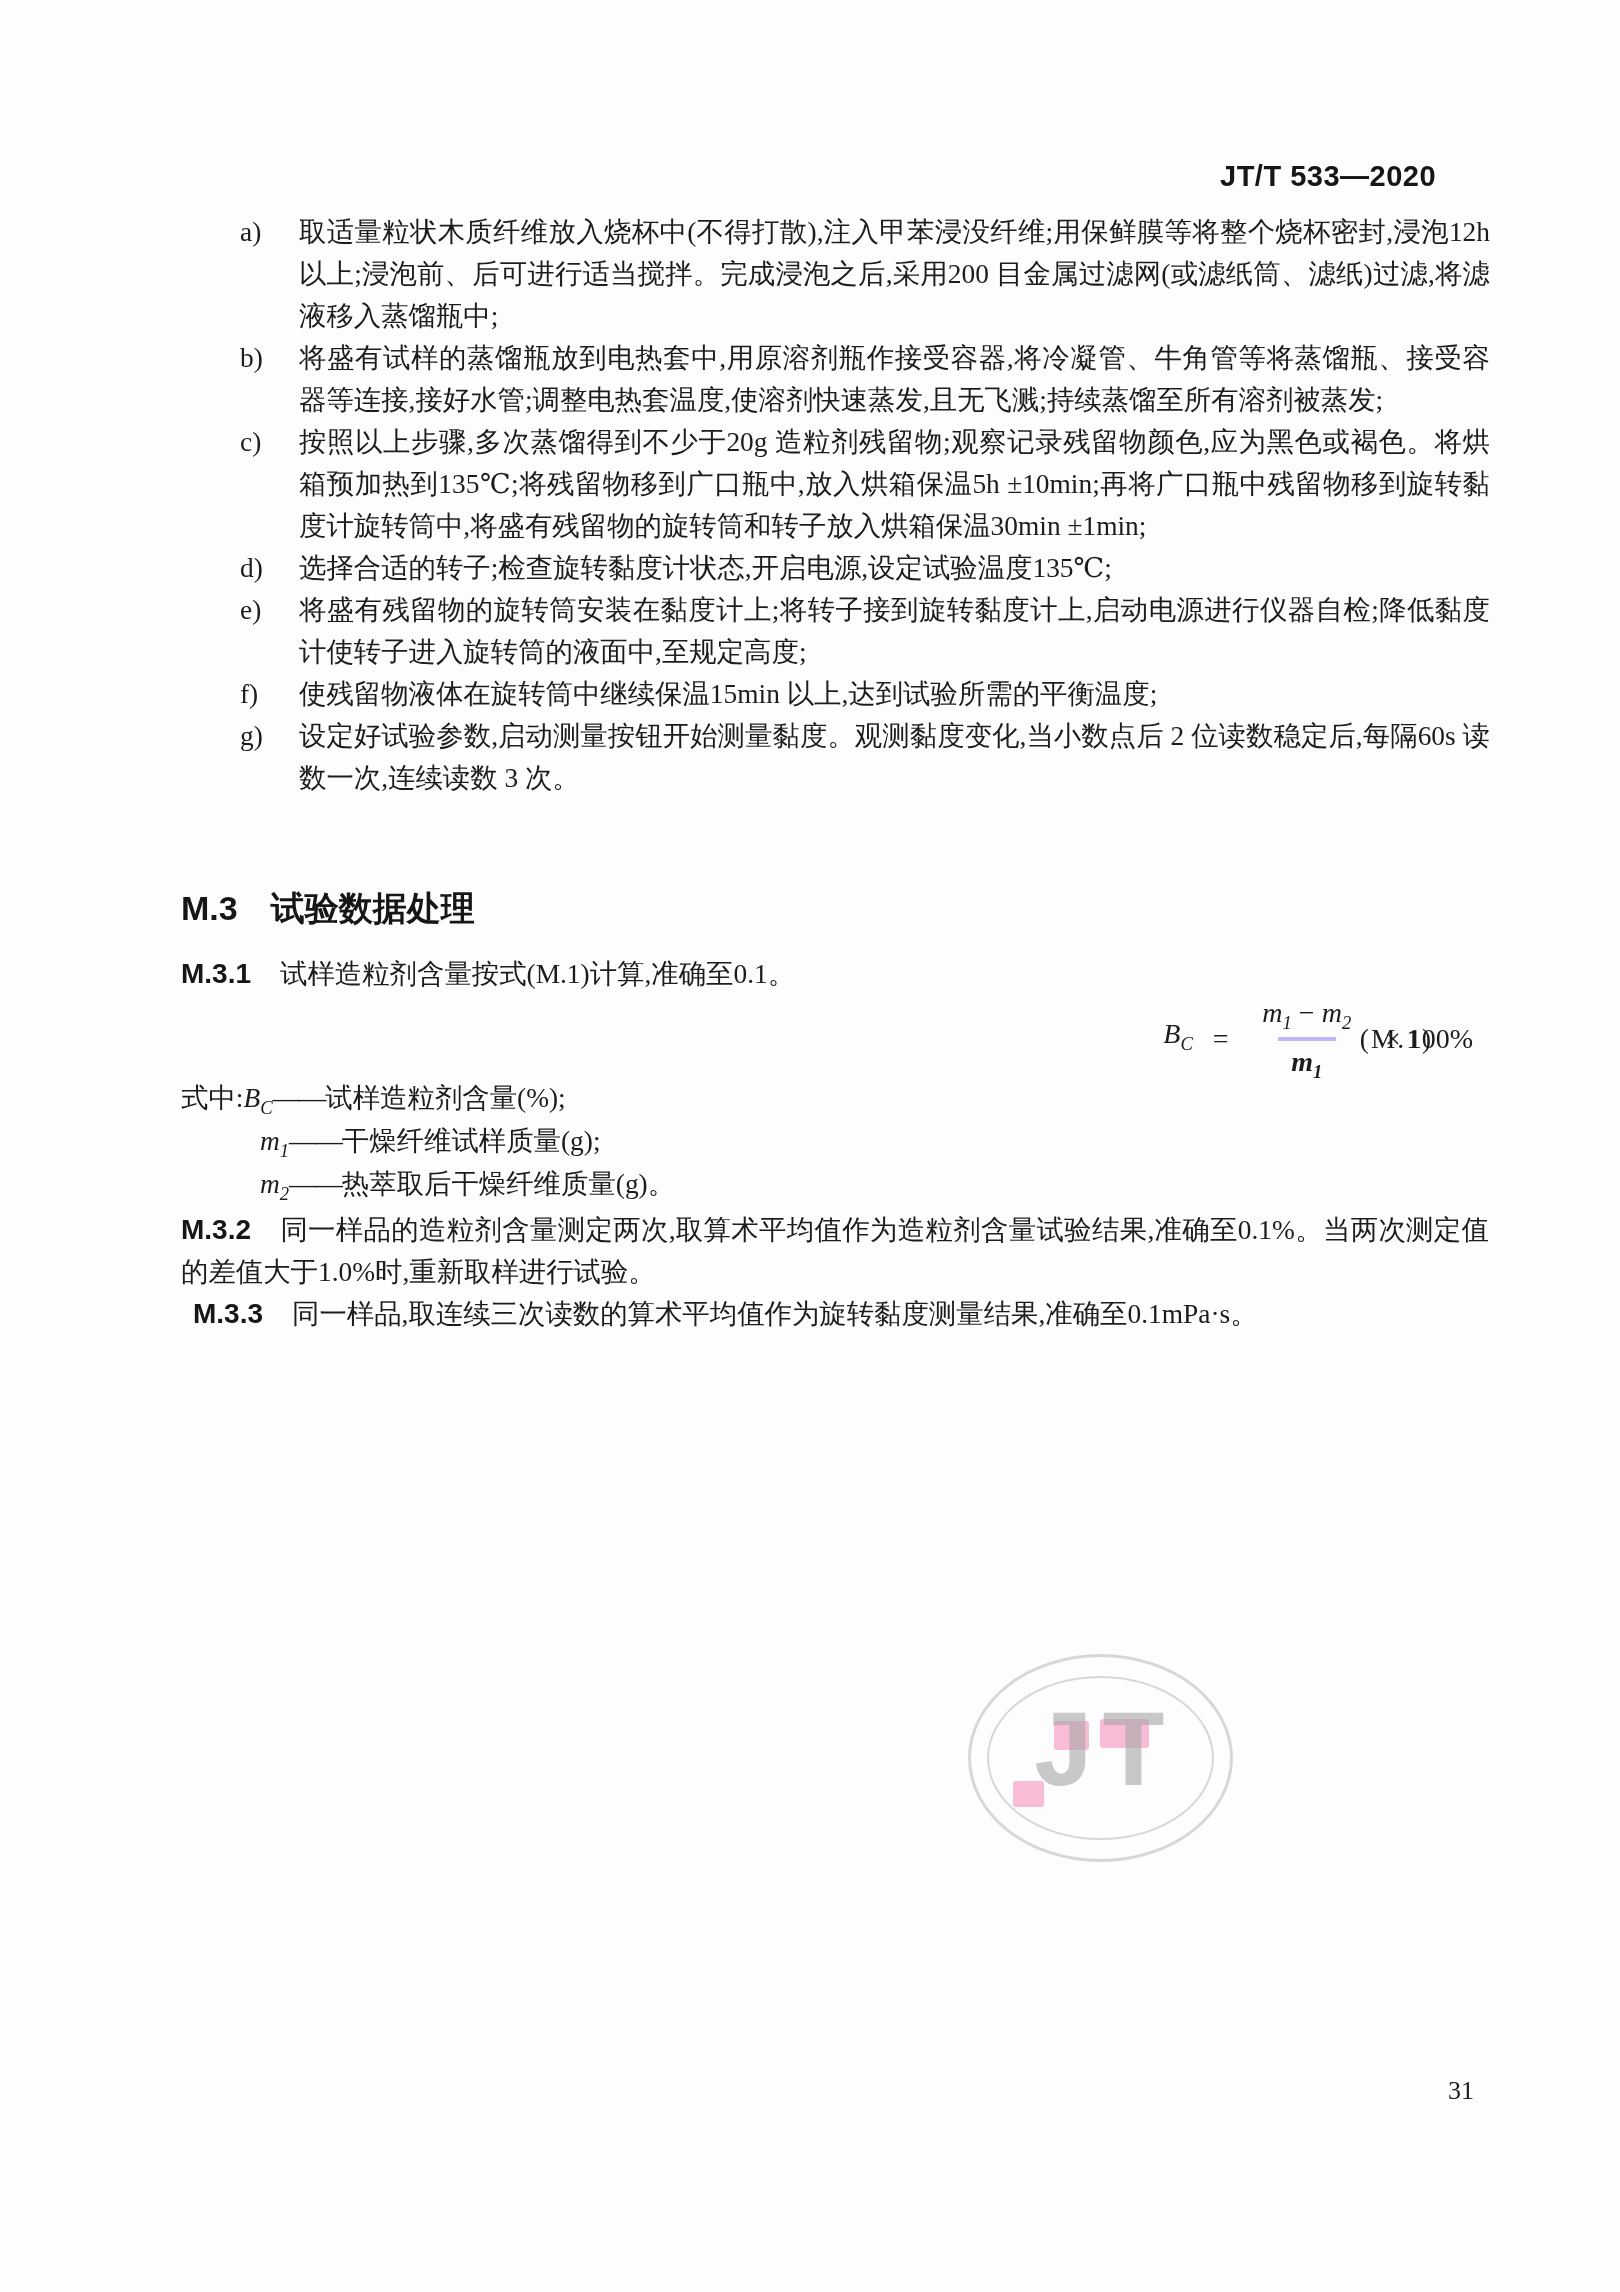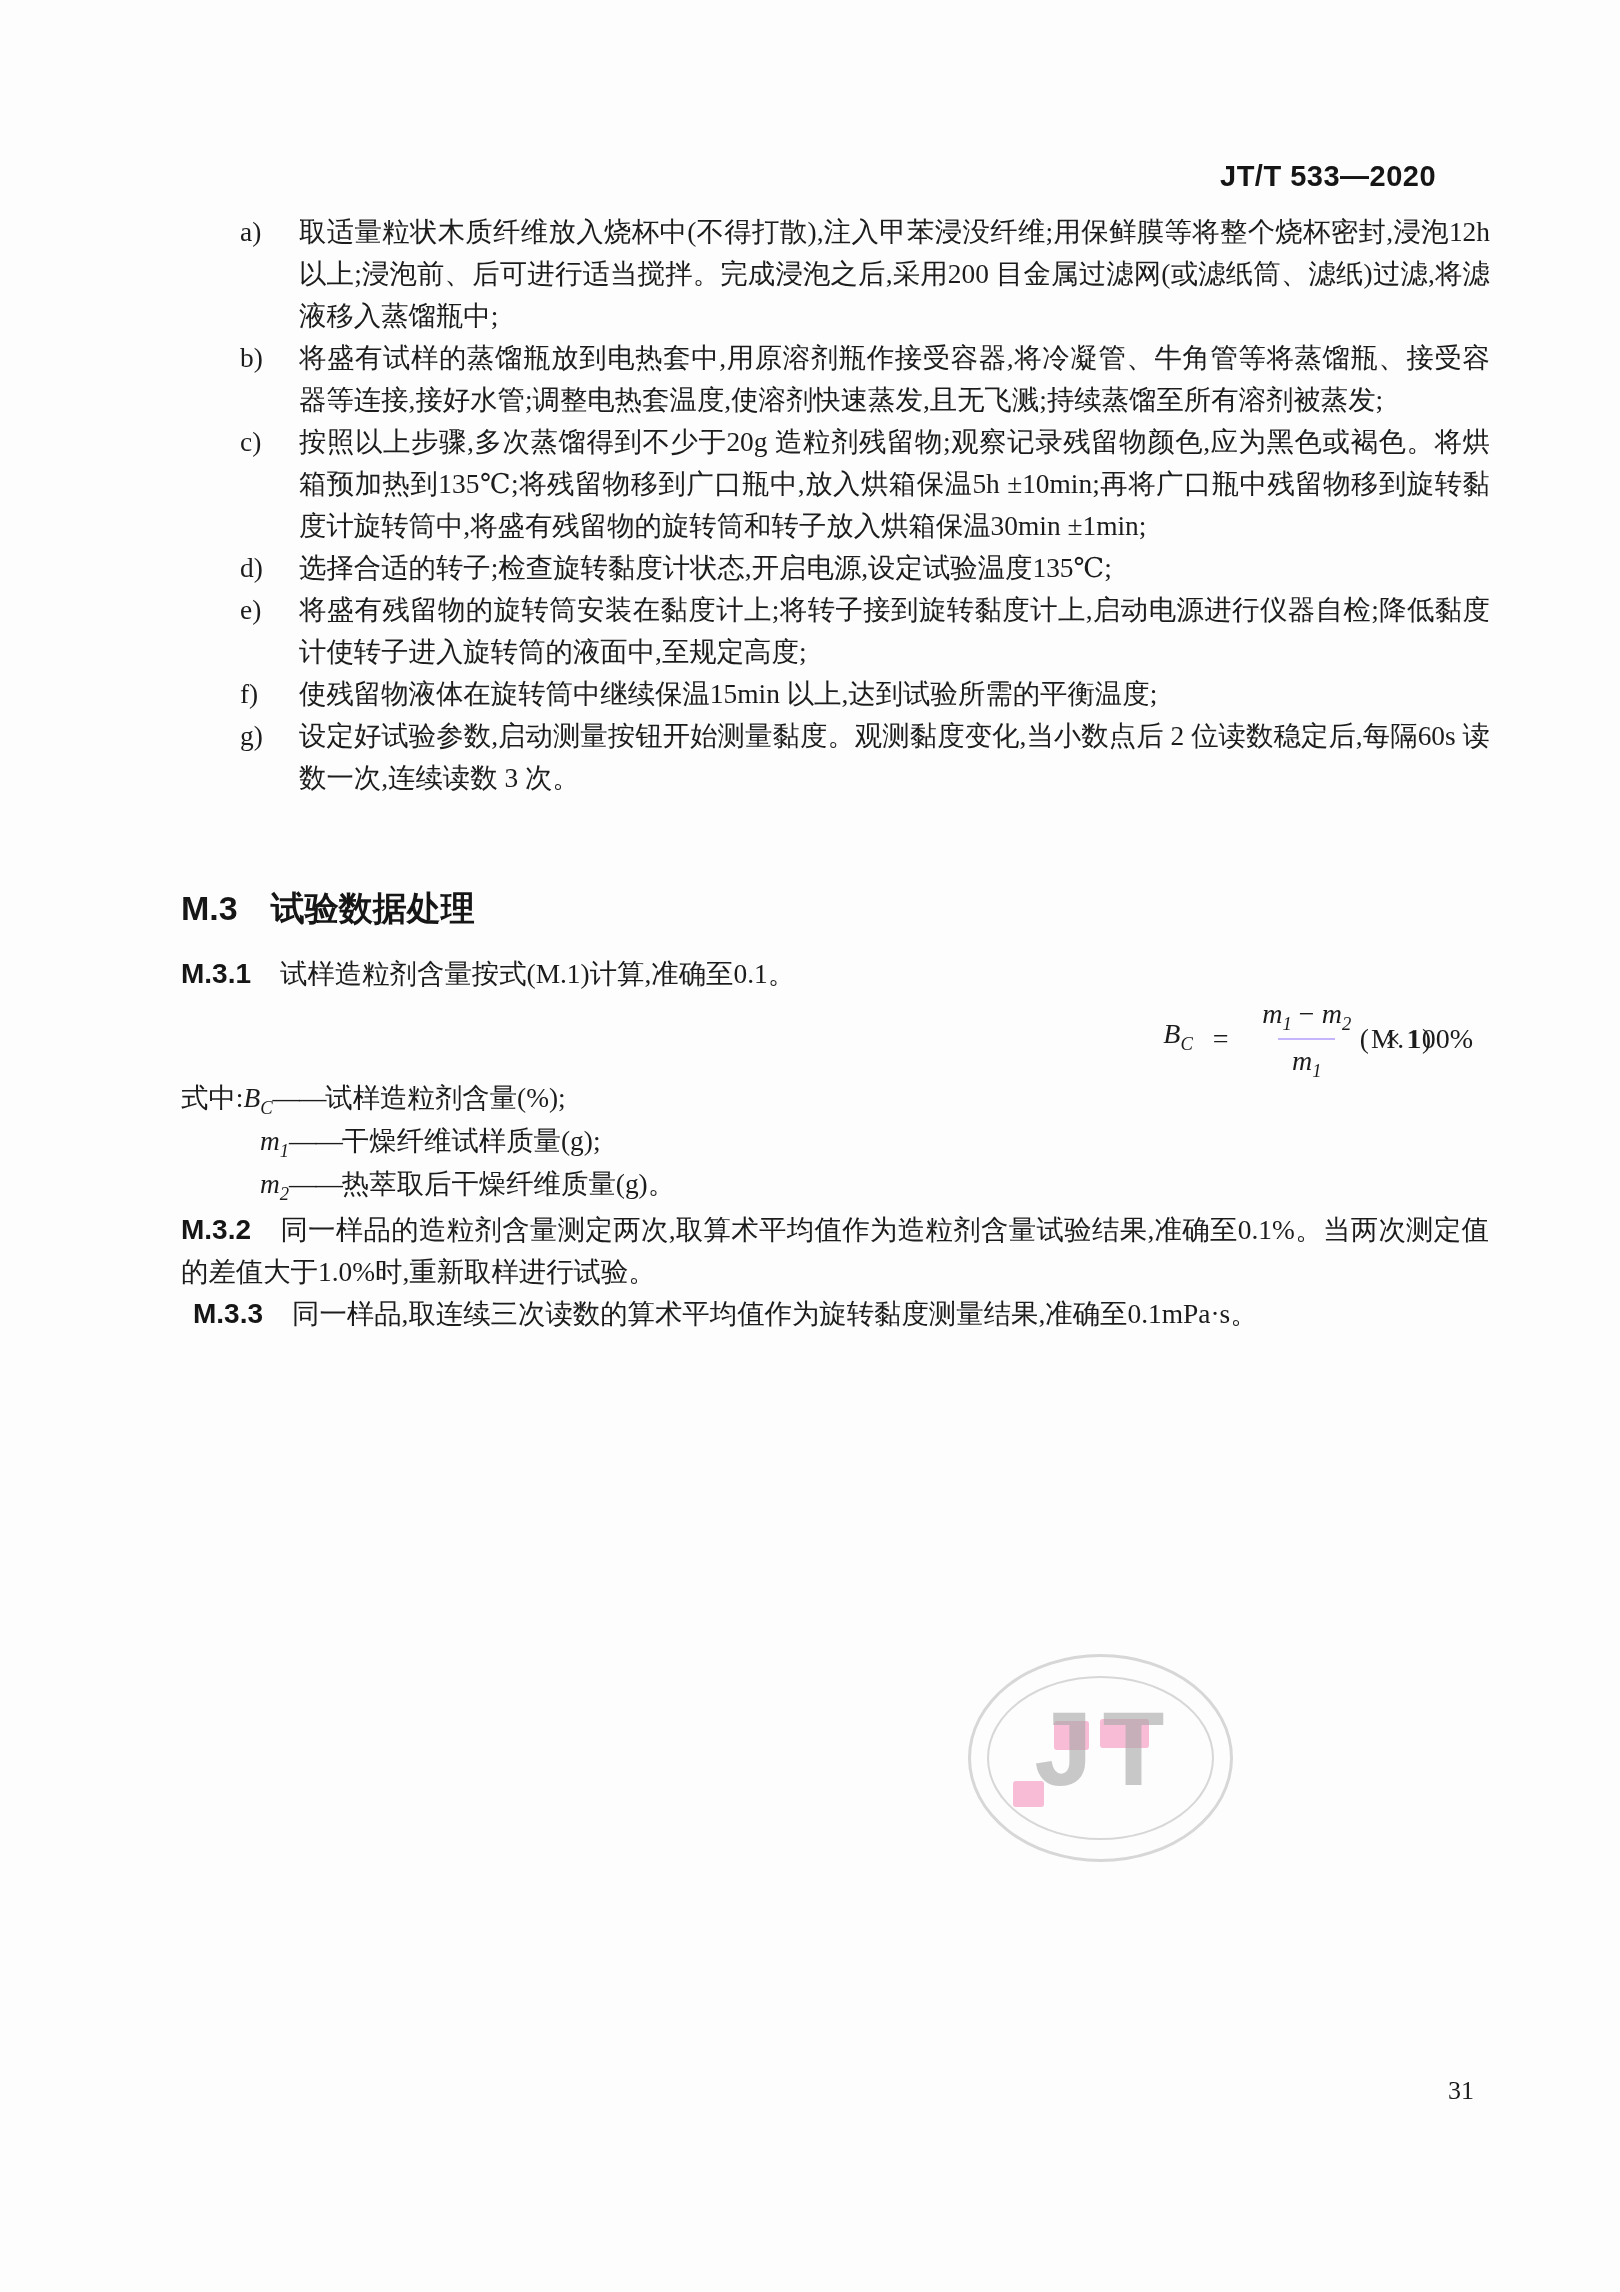"m1" .frac .den { border-top: 2px solid #c4b5fd -> 4px solid #c4b5fd; font-weight: none -> bold }
